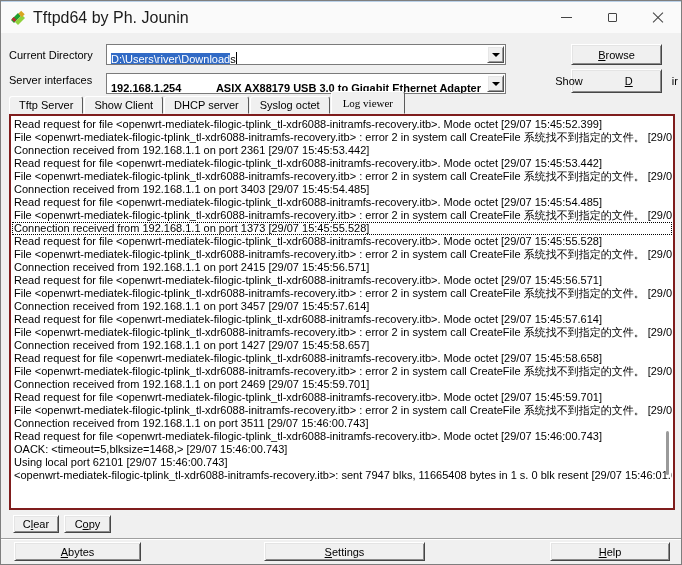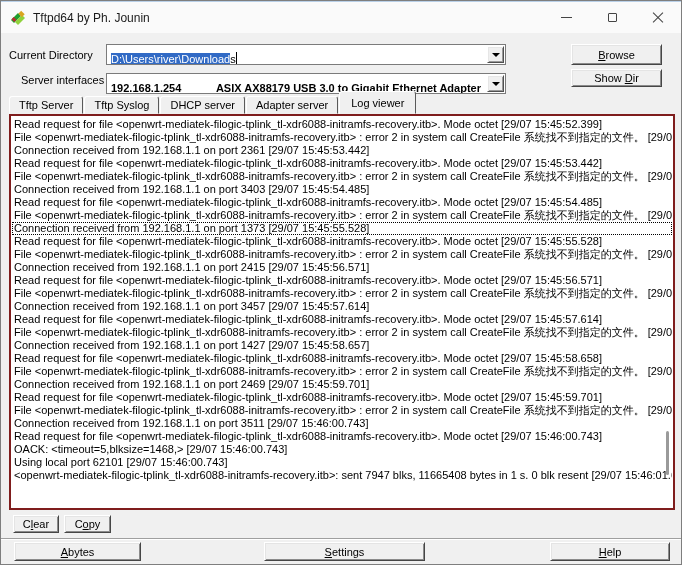"Tftpd64 by Ph. Jounin" .title-text { font-size: 12px -> 16px }
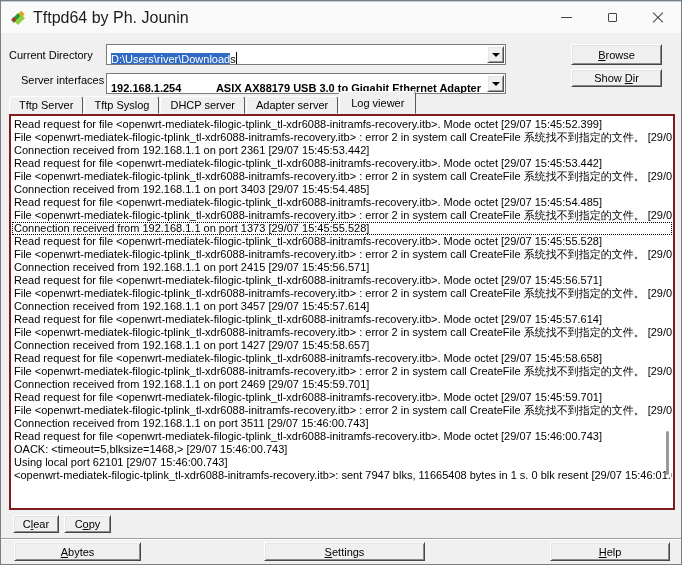"Server interfaces" span.field-label { left: 20px -> 8px }
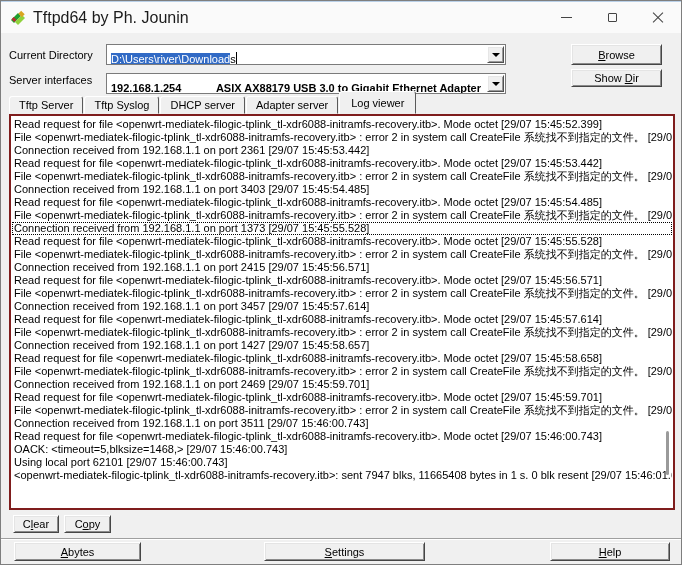"Show" button.btn { gap: none -> 39px; height: 18px -> 24px }
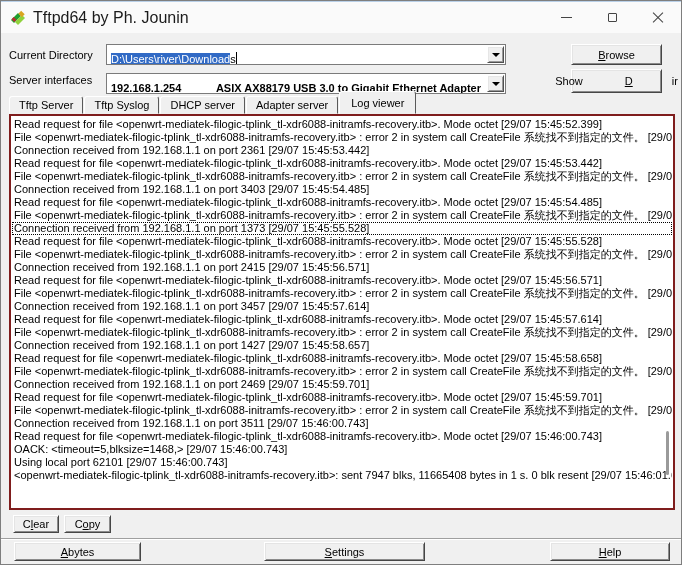"Tftp Syslog" div.tab { text: Tftp Syslog -> Show Client }
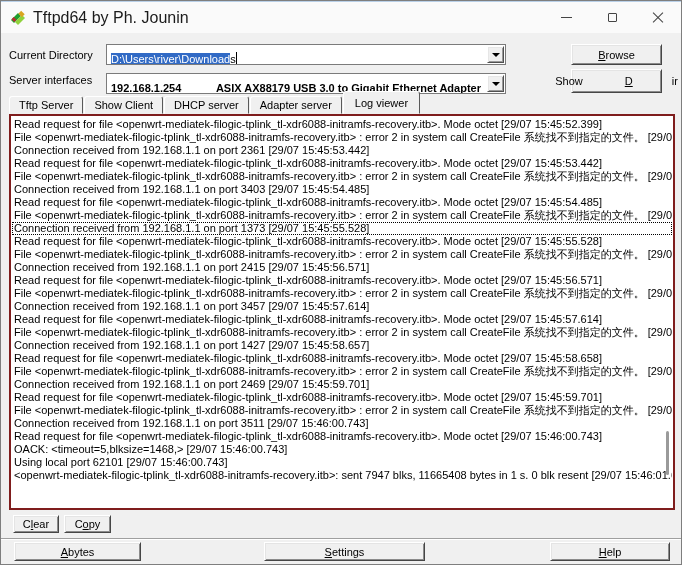"Adapter server" div.tab { text: Adapter server -> Syslog octet }
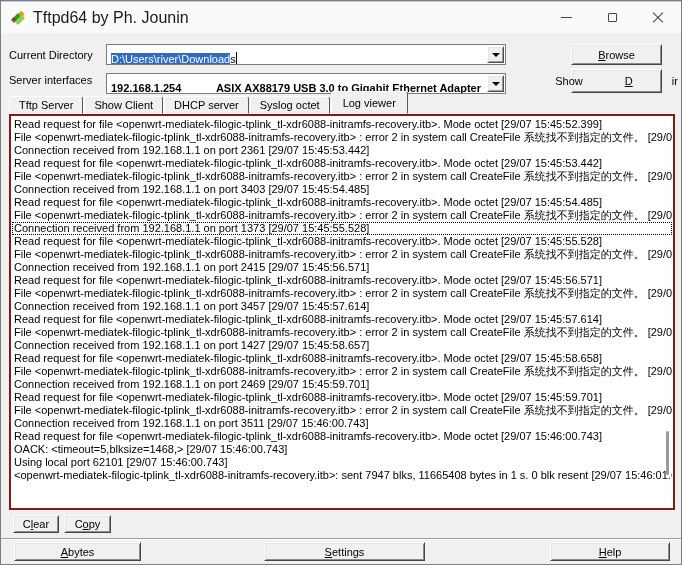"Log viewer" .tab.active { font-family: none -> Liberation Serif, serif }
